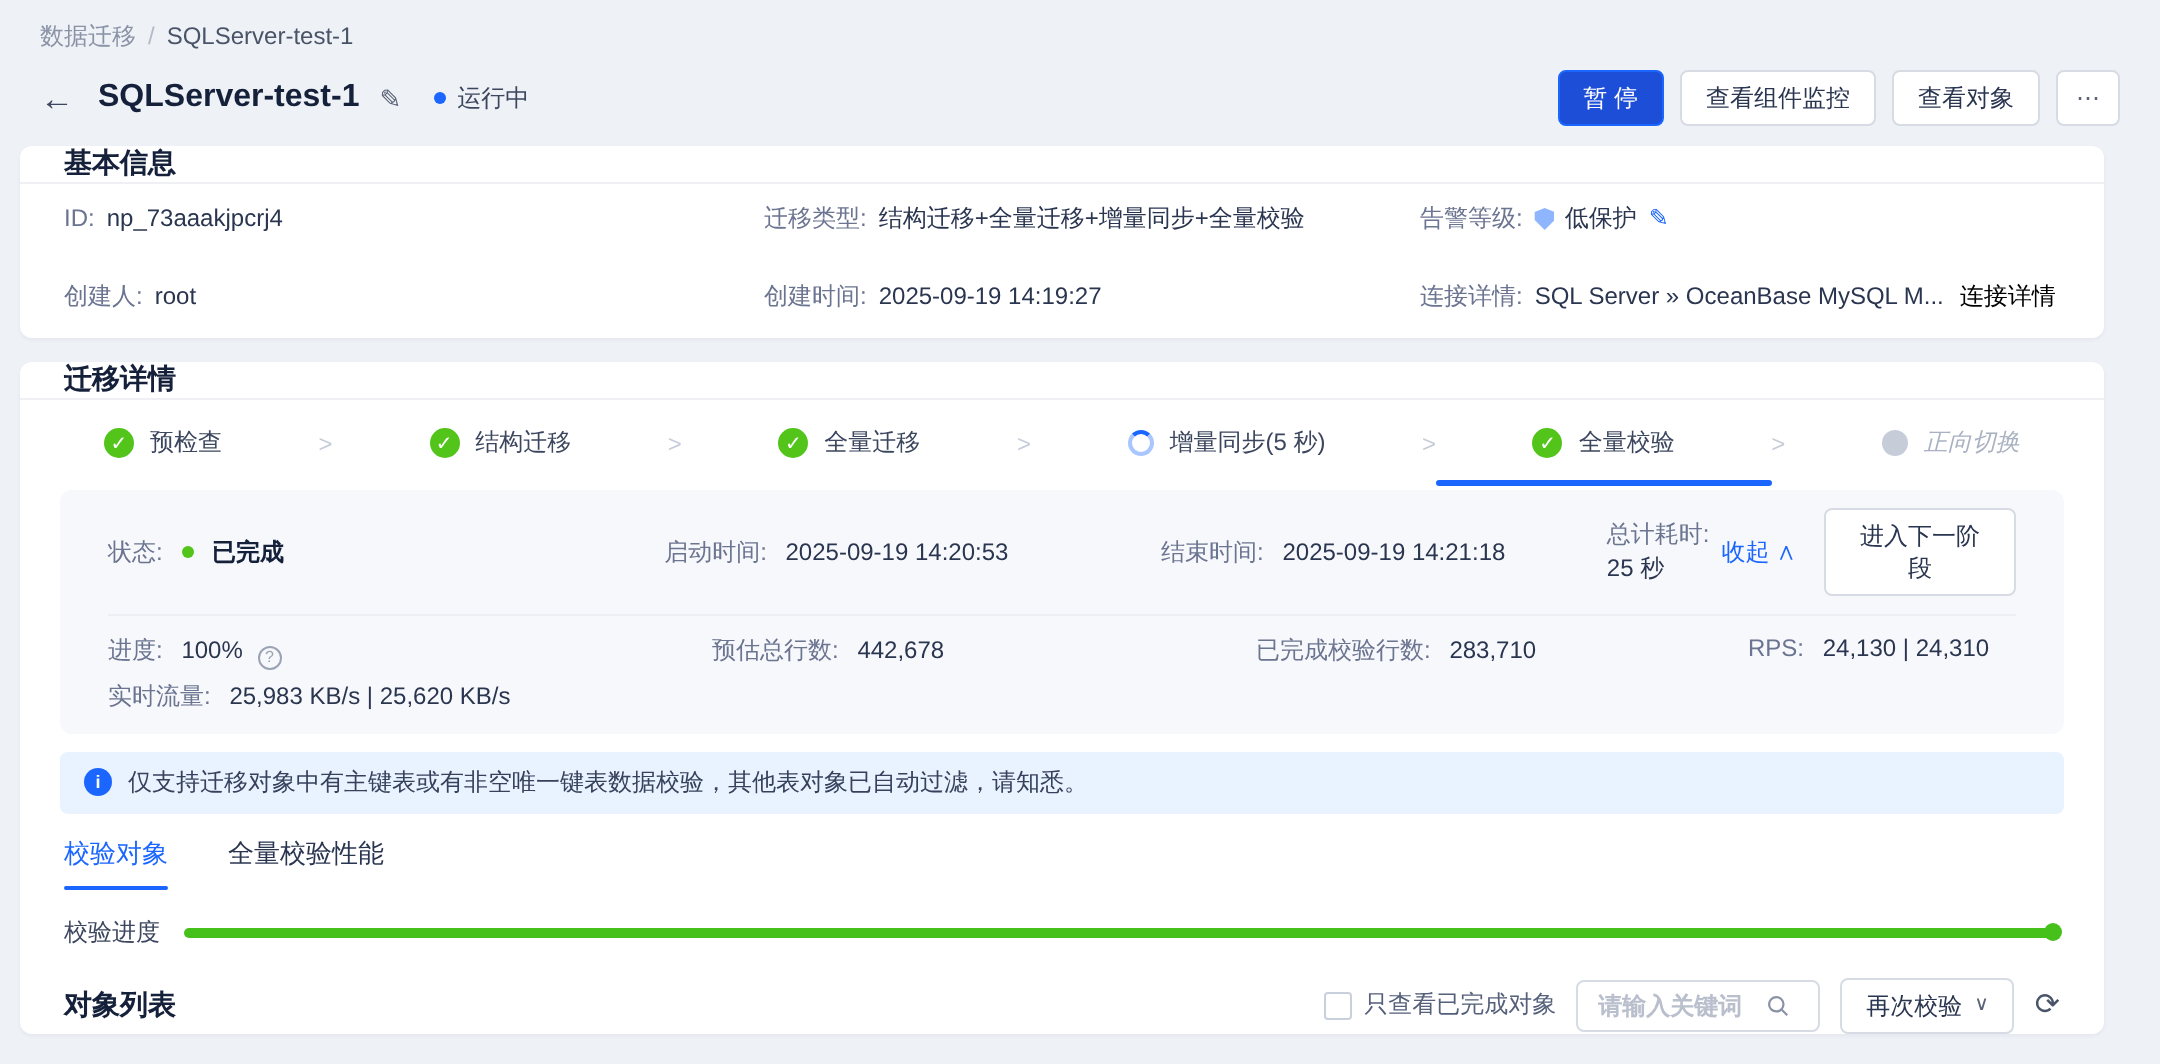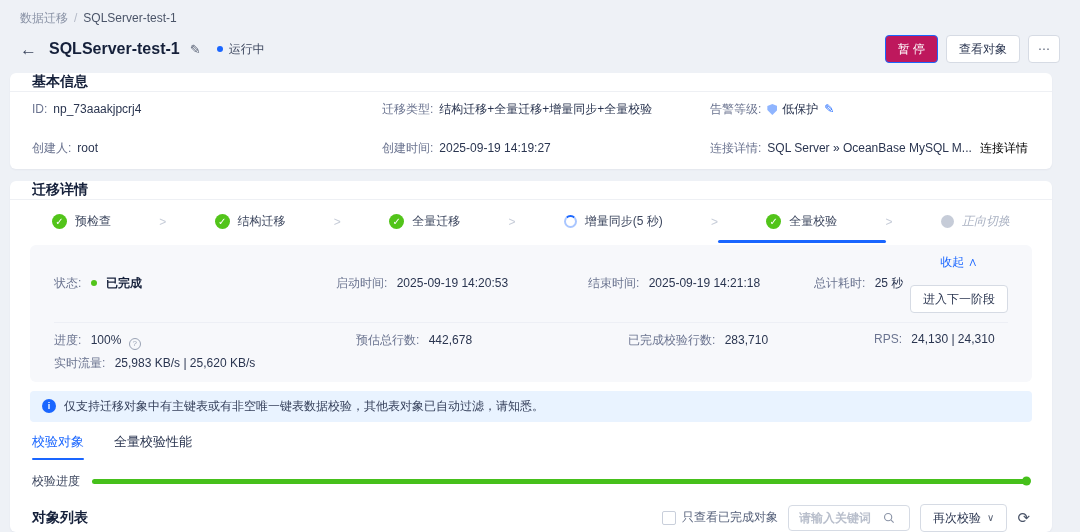"暂 停" .btn-primary { background: #be185d -> #1d4ed8 }
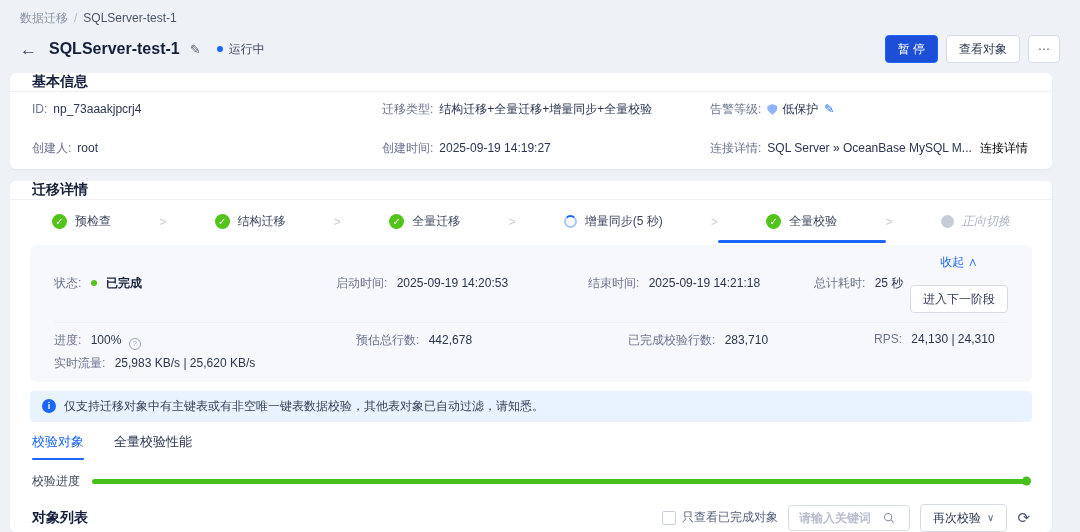"查看组件监控" button.btn { html: none -> <button>查看组件监控</button> }
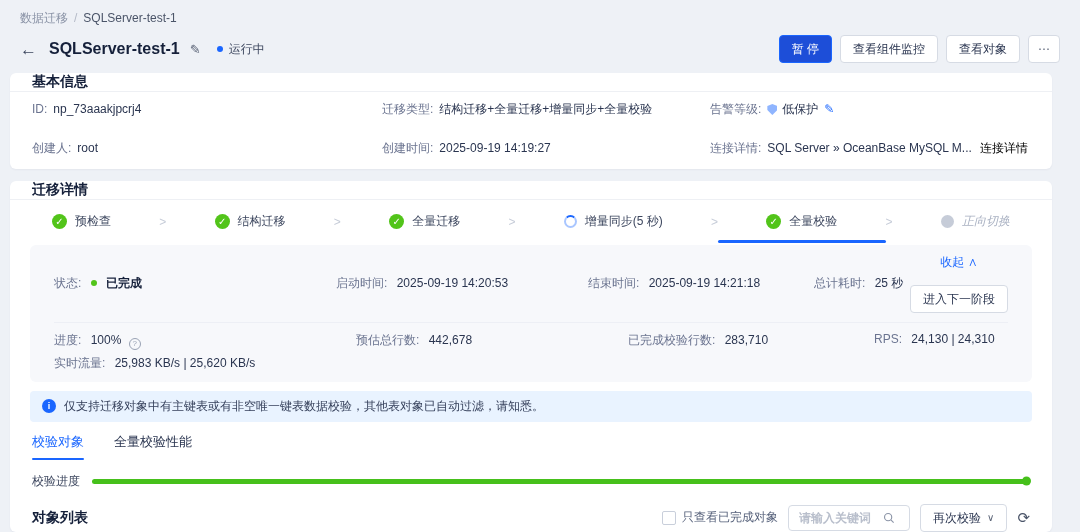"收起 ∧" .stats-actions { flex-direction: column -> none }
